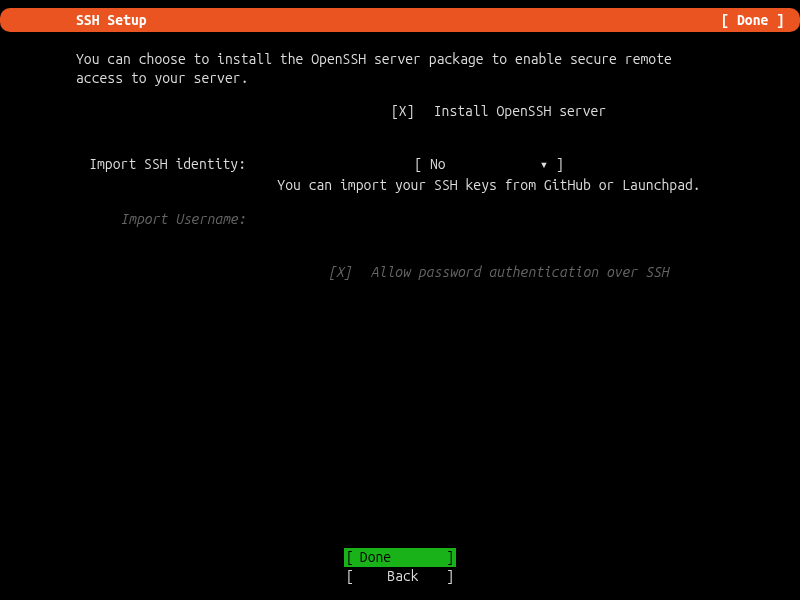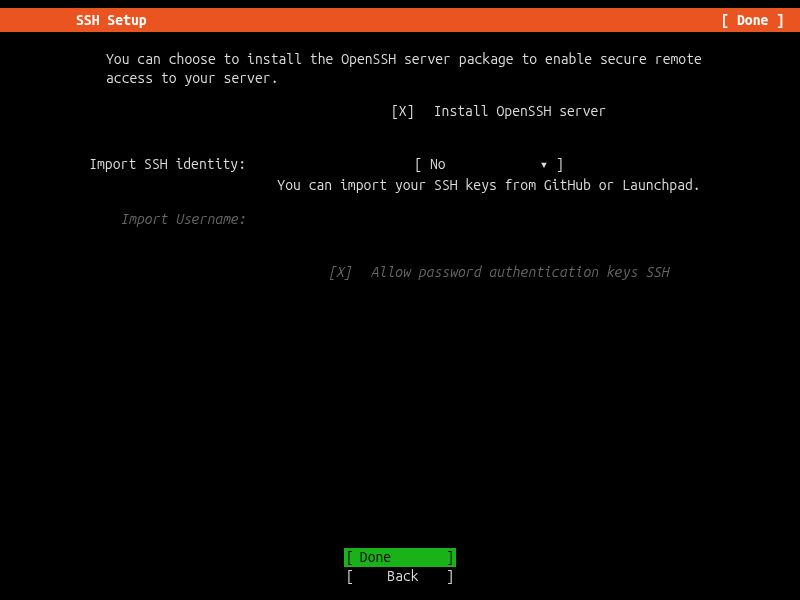"SSH Setup" .header { border-radius: none -> 10px }
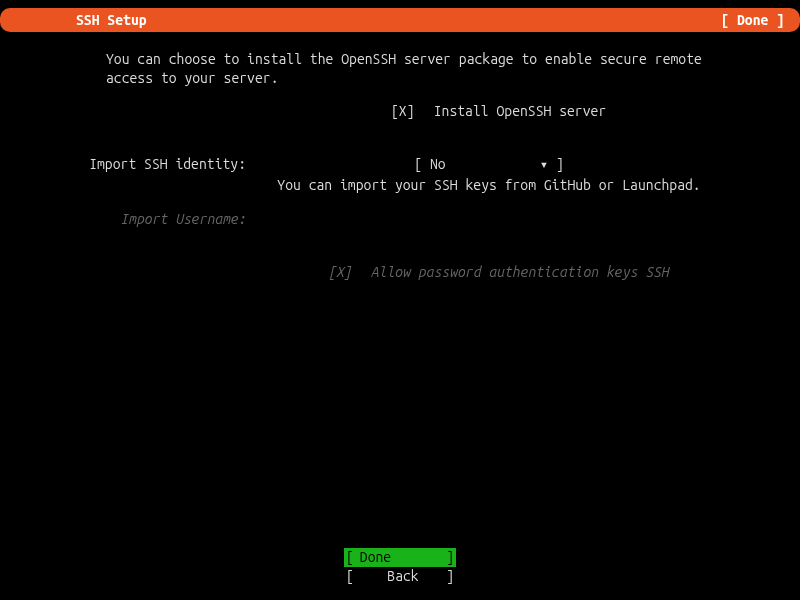"You can choose to install" .description { margin-left: 30px -> none }
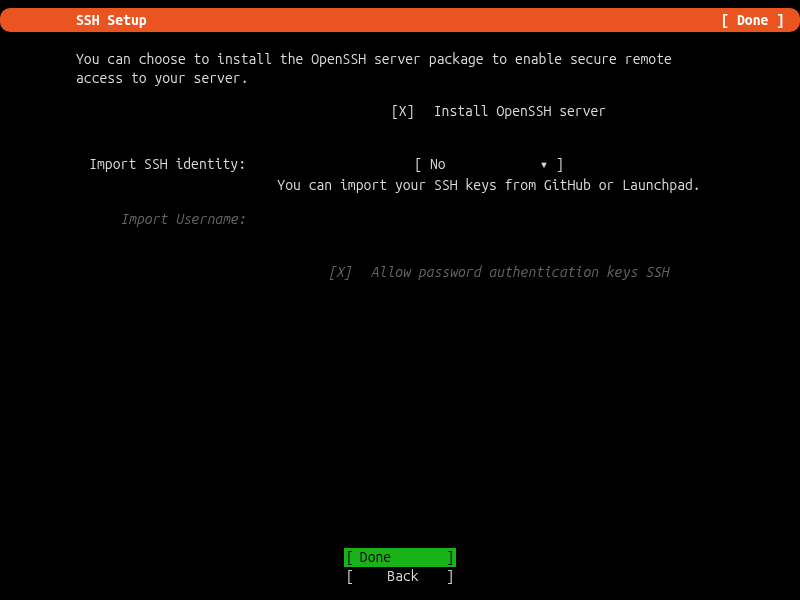"Allow password authentication keys SSH" span { text: keys -> over }
